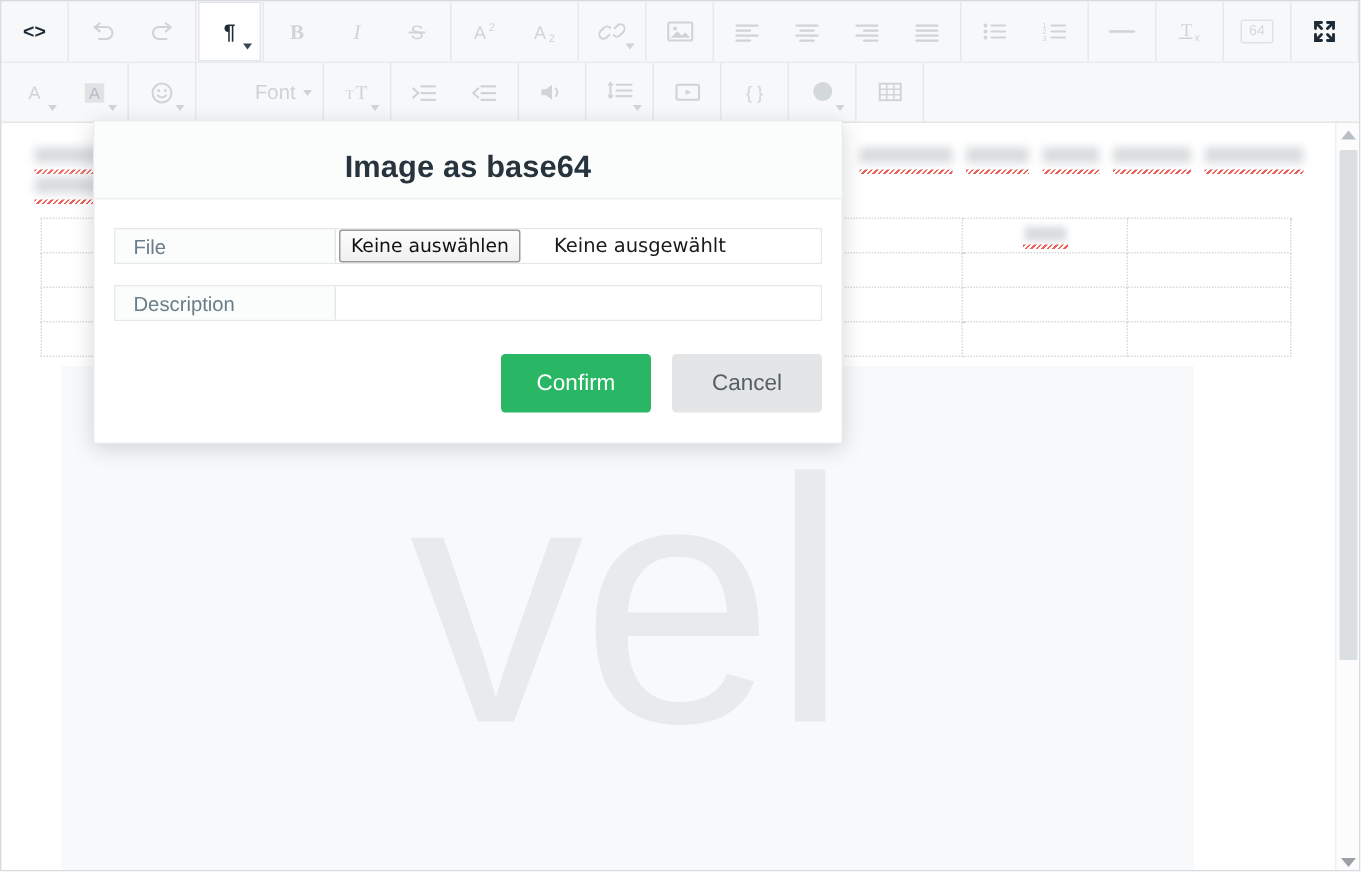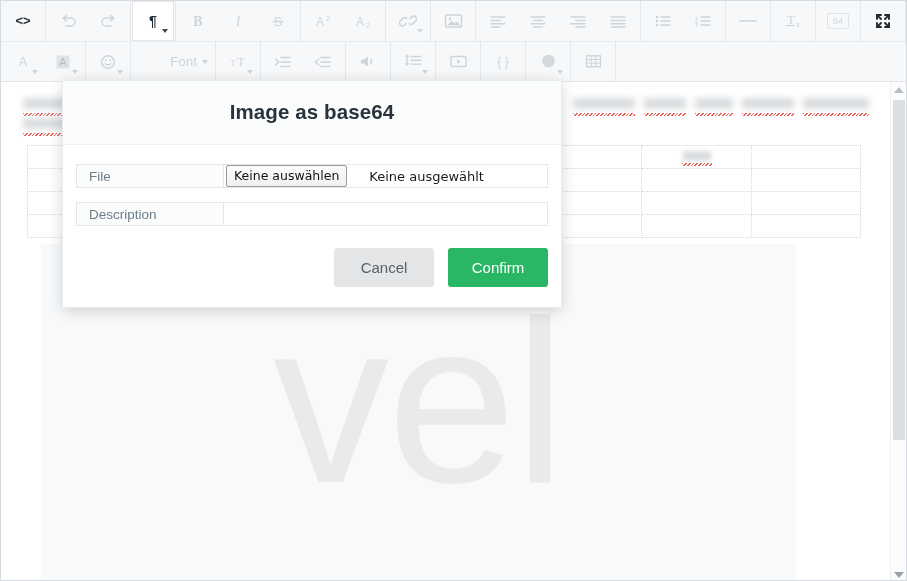"Image as base64" .modal-head { padding: 19px 0 20px -> 19px 0 8px }
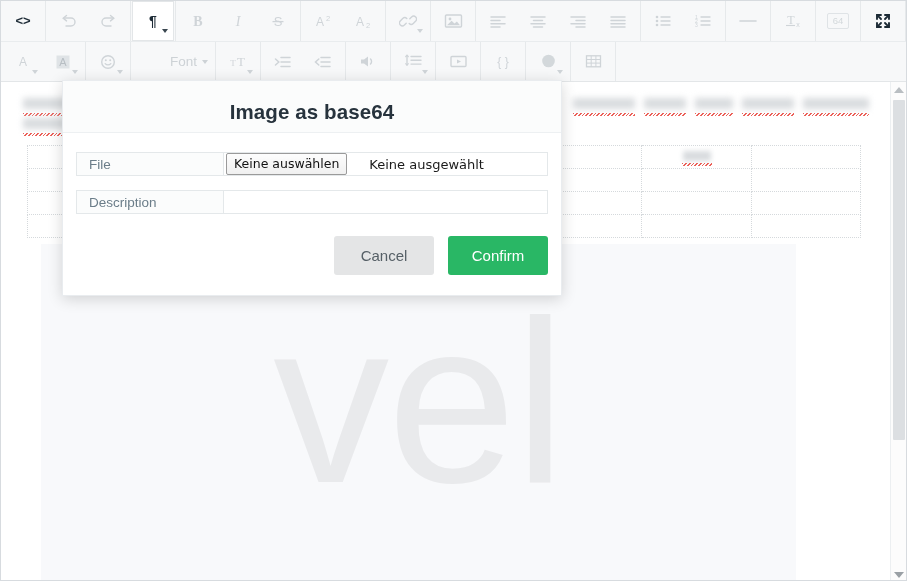"Cancel" button.btn { order: before "Confirm" -> after "Confirm" }
